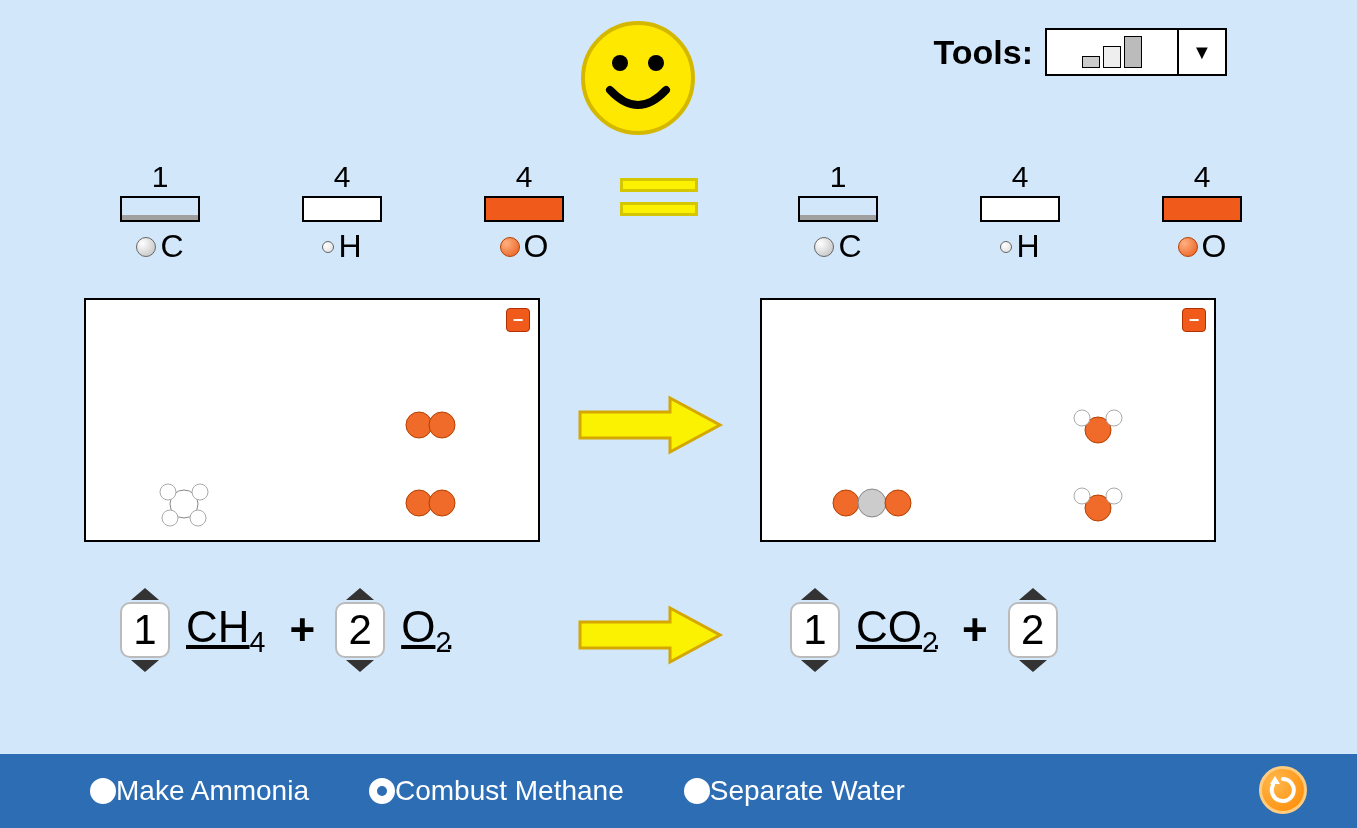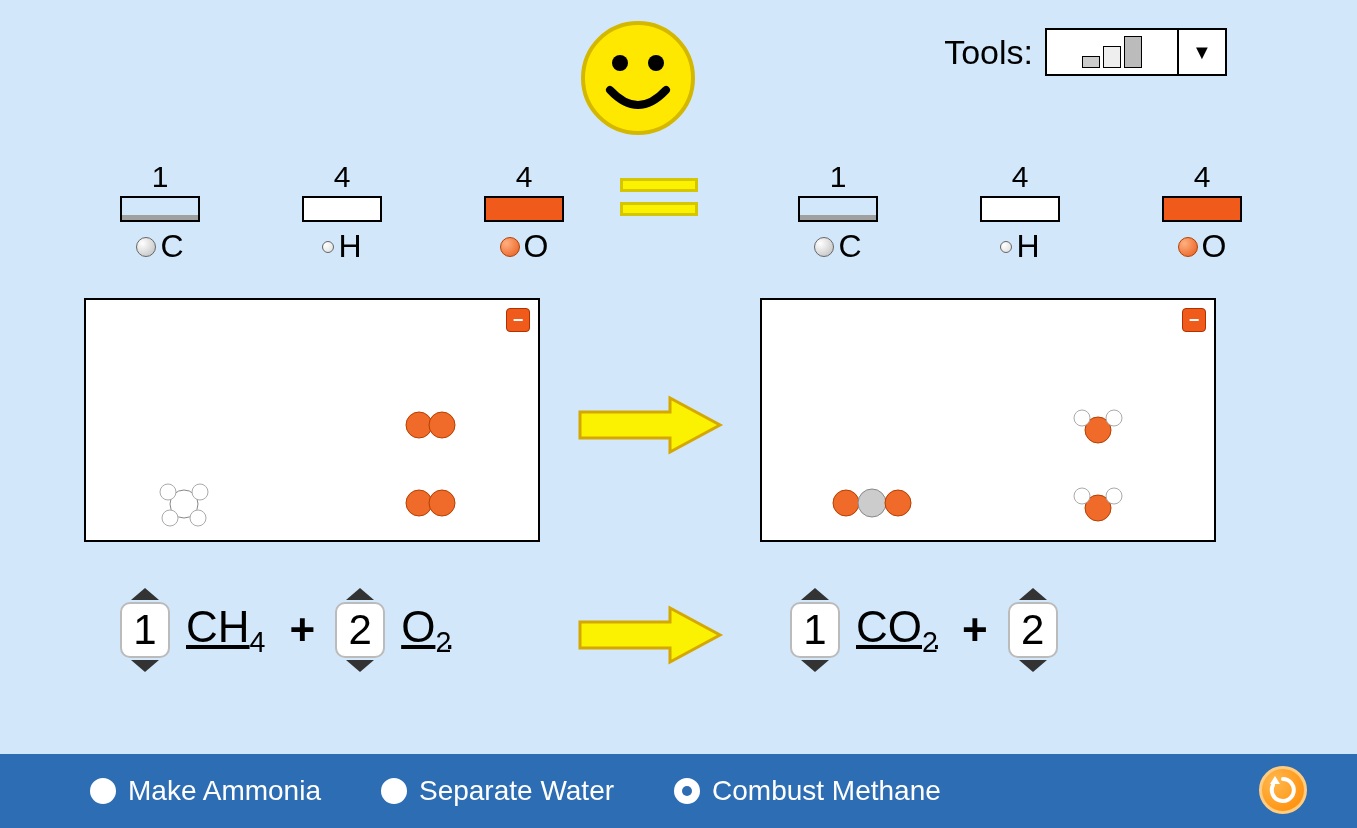"Tools:" .tools-label { font-weight: normal -> bold }
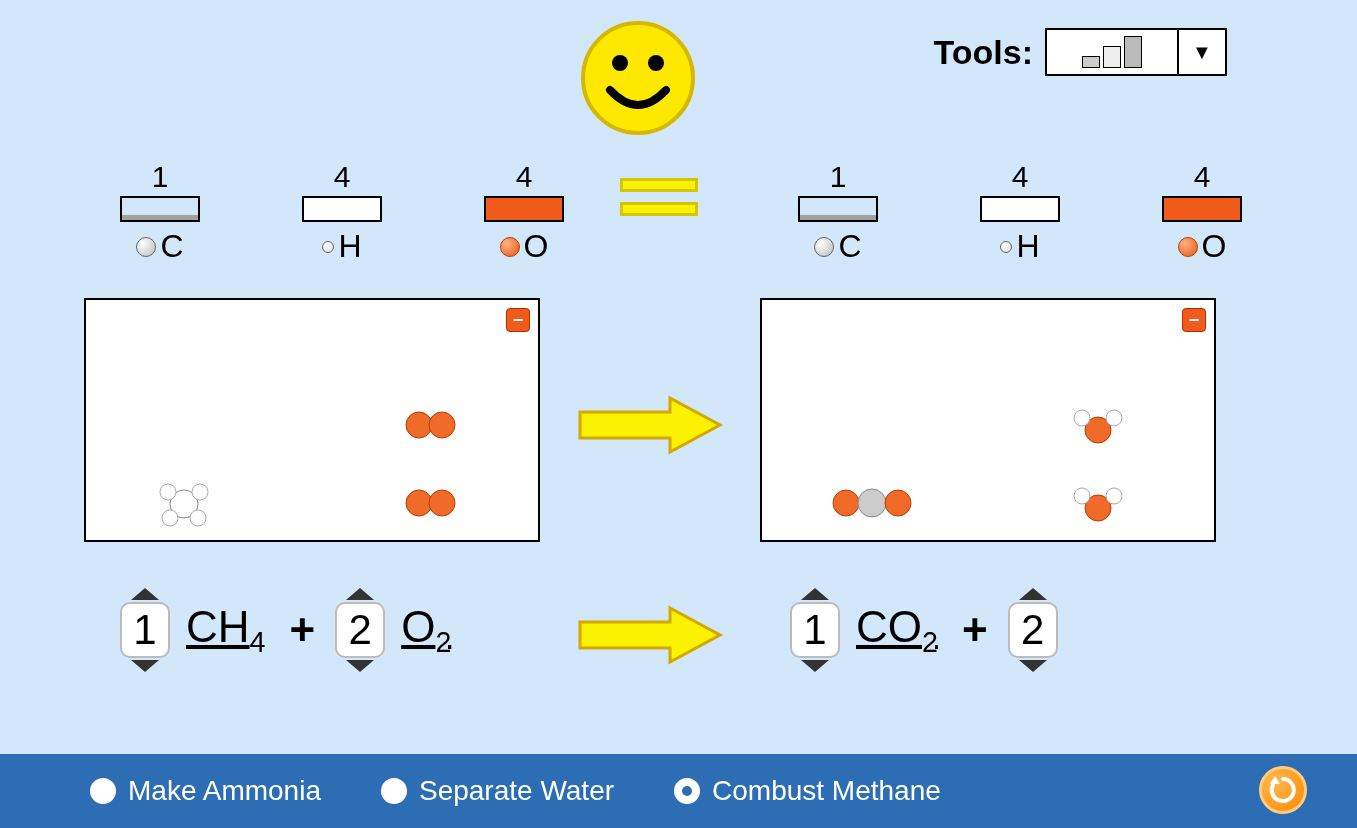"Make Ammonia" .radio-opt { gap: 12px -> 0 }
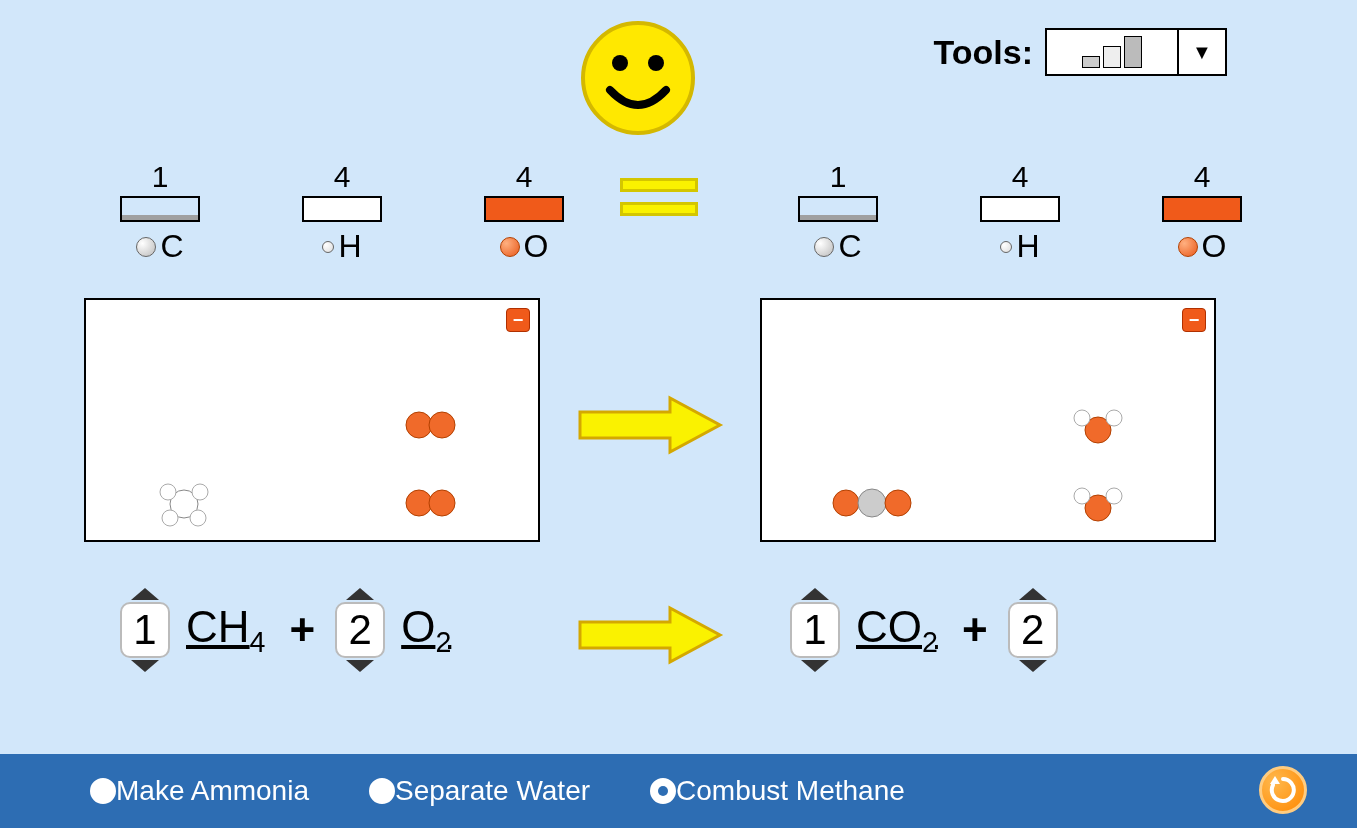"Separate Water" div.radio-opt { order: before "Combust Methane" -> after "Combust Methane" }
